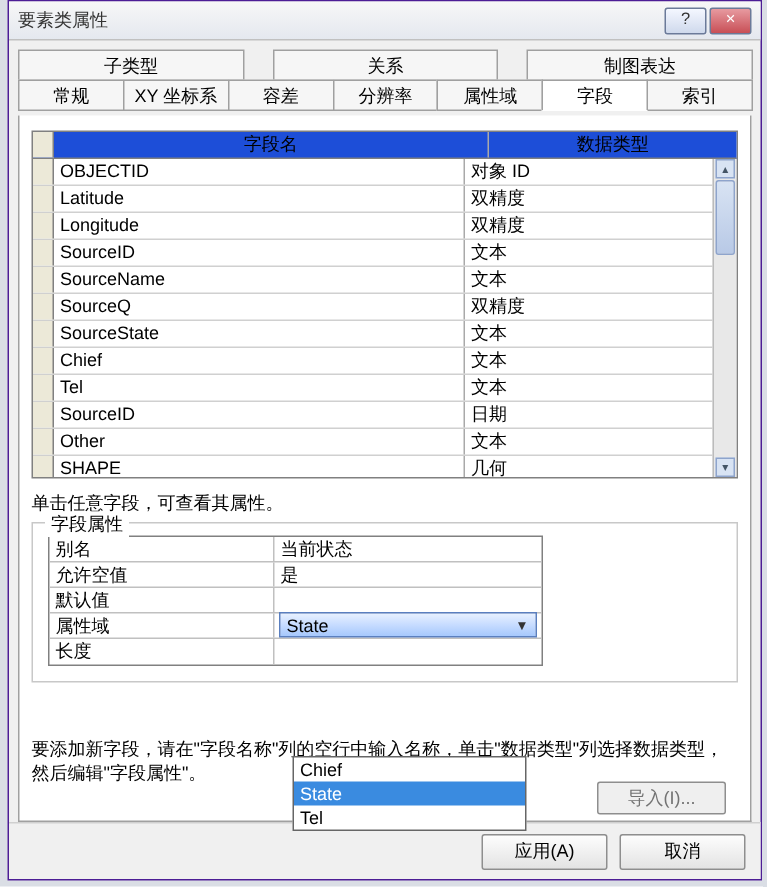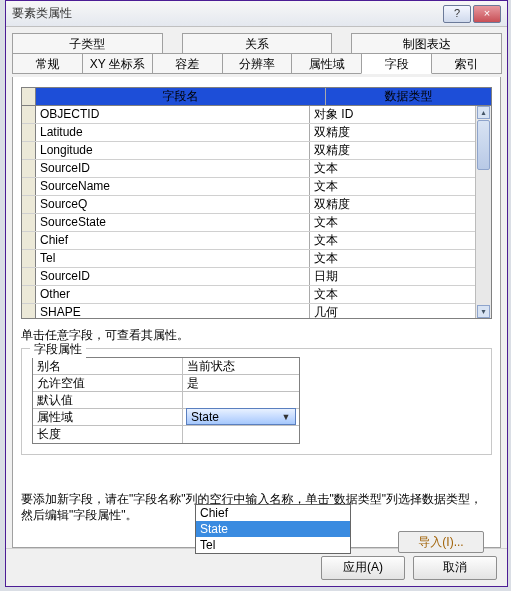"别名" .prop-grid { width: 268px -> 330px }
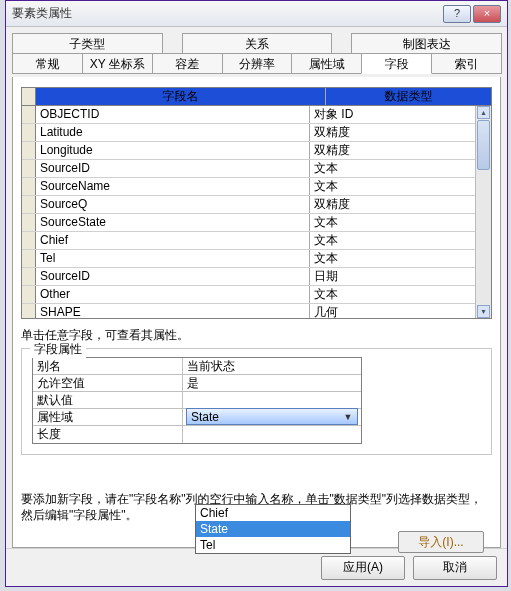"导入(I)..." .importbtn { color: #a16207 -> #737373; margin-top: 10px -> none }
